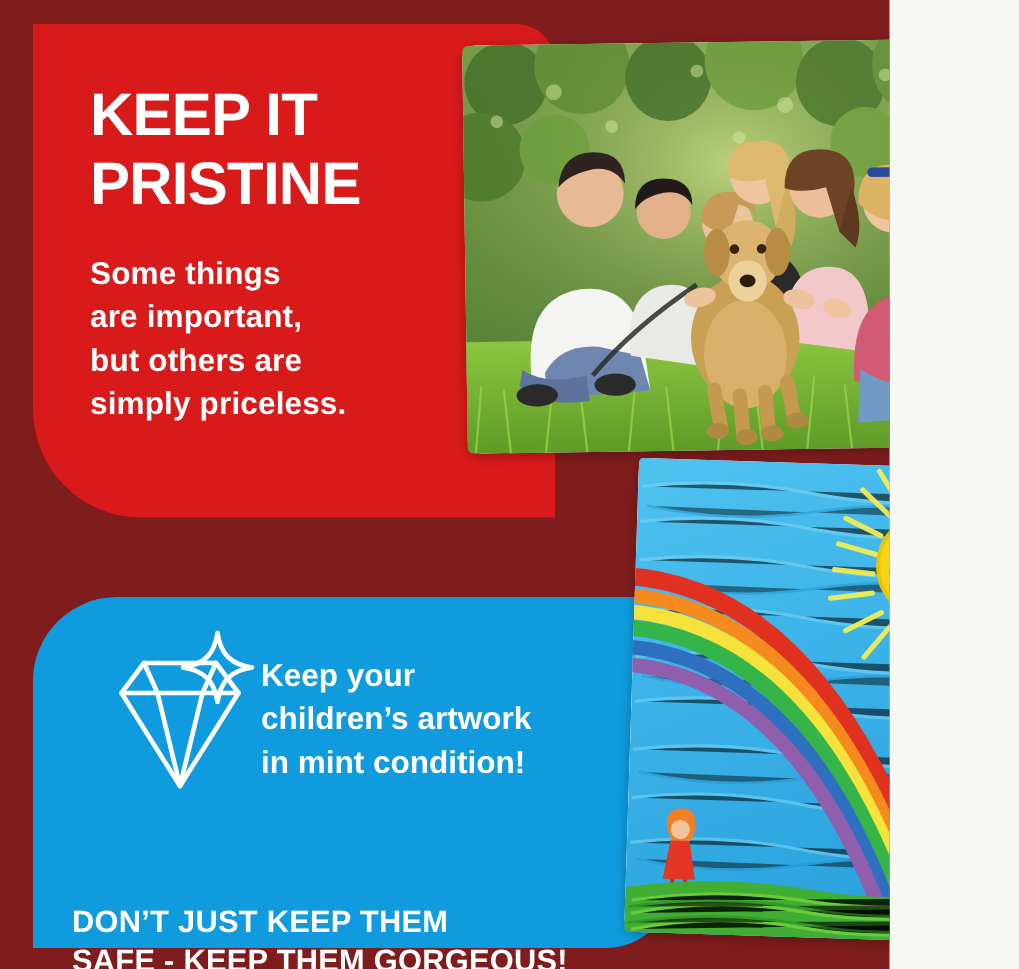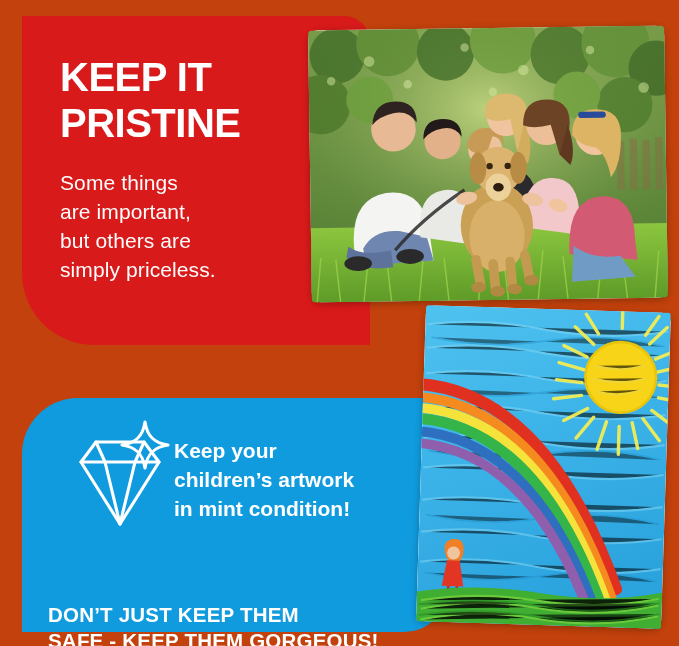"KEEP IT" #stage { background: #c2410c -> #7f1d1d; width: 679px -> 593px }
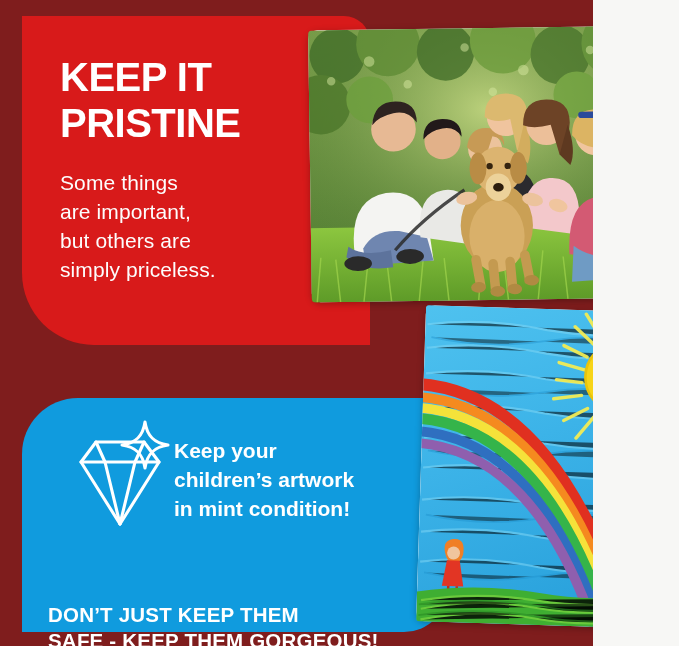"Some things" .red-sub { font-weight: 400 -> 700 }
